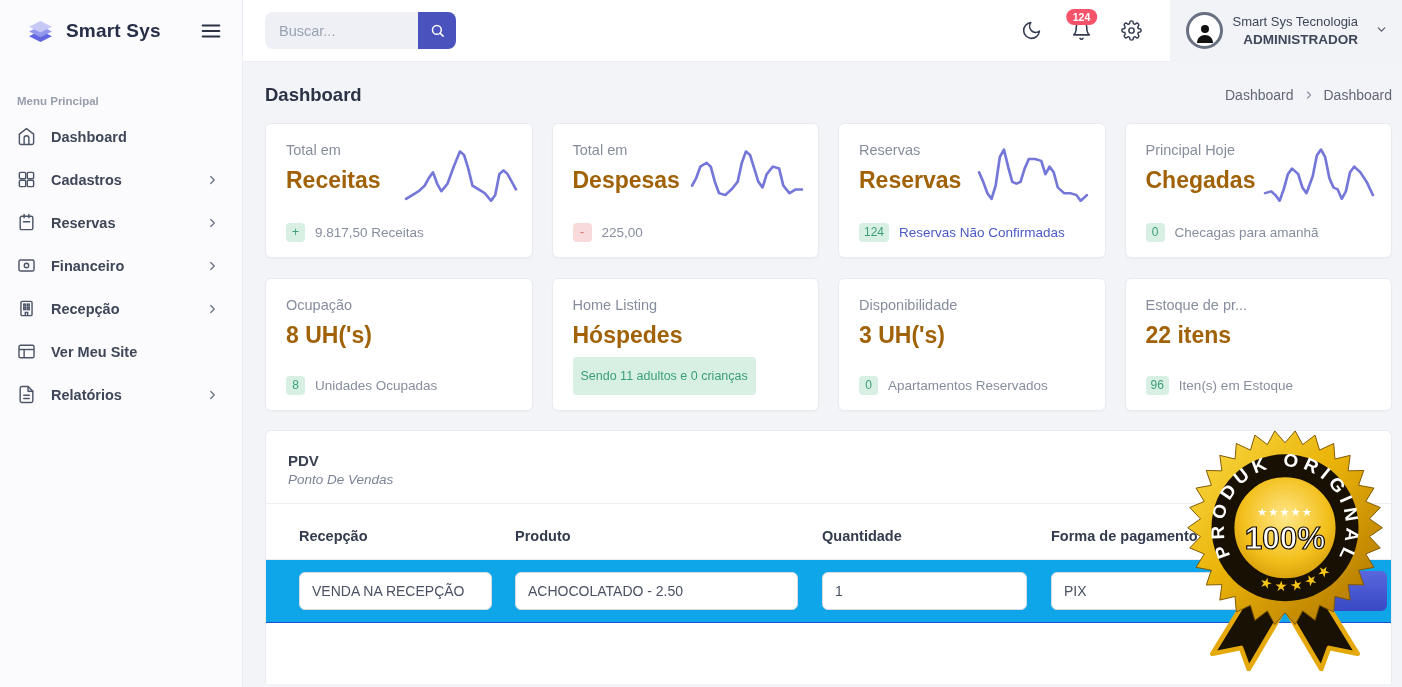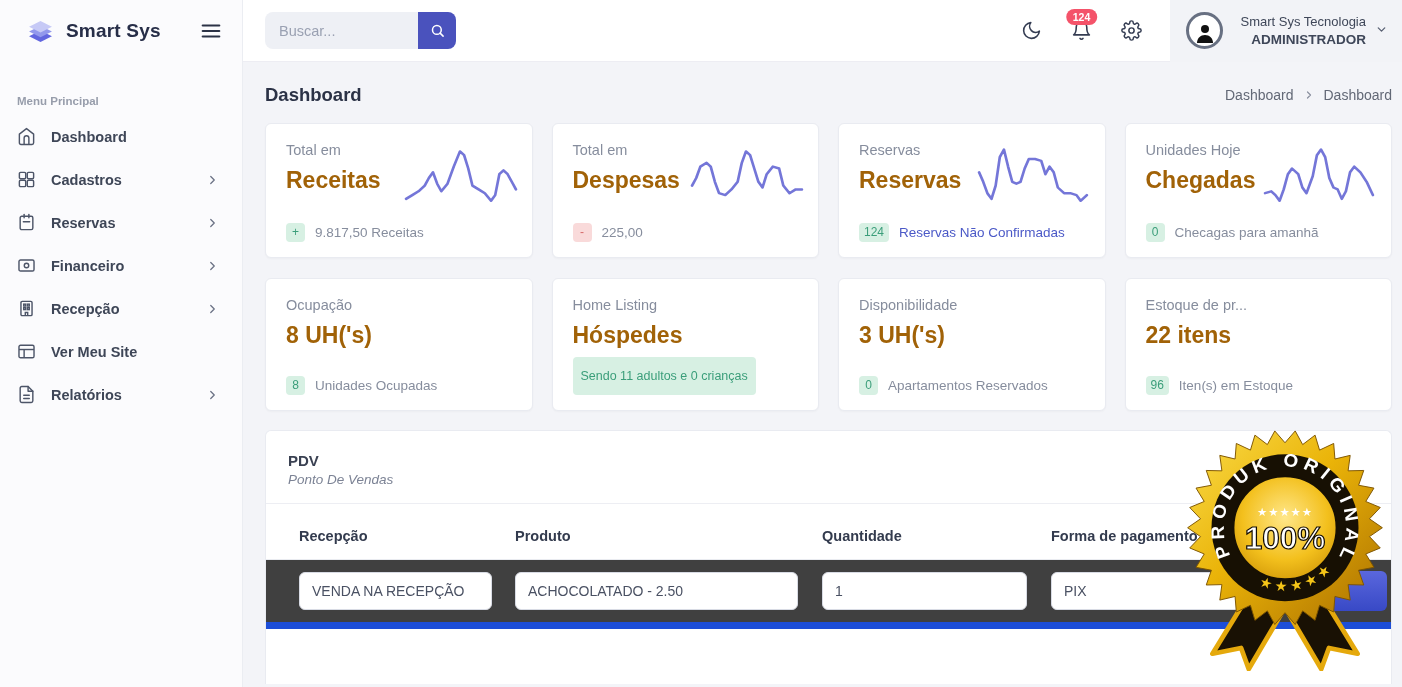"Smart Sys Tecnologia" .user { gap: none -> 8px }
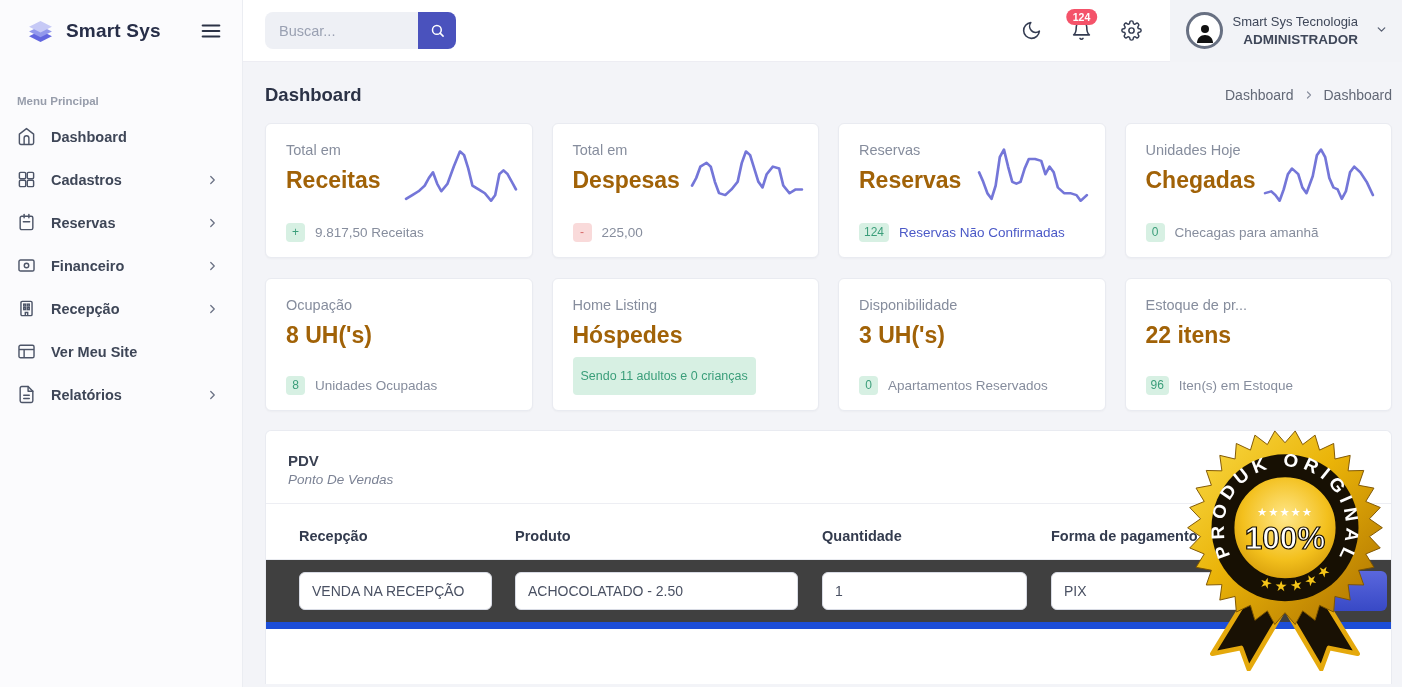"Unidades Hoje" div.lbl { text: Unidades -> Principal }
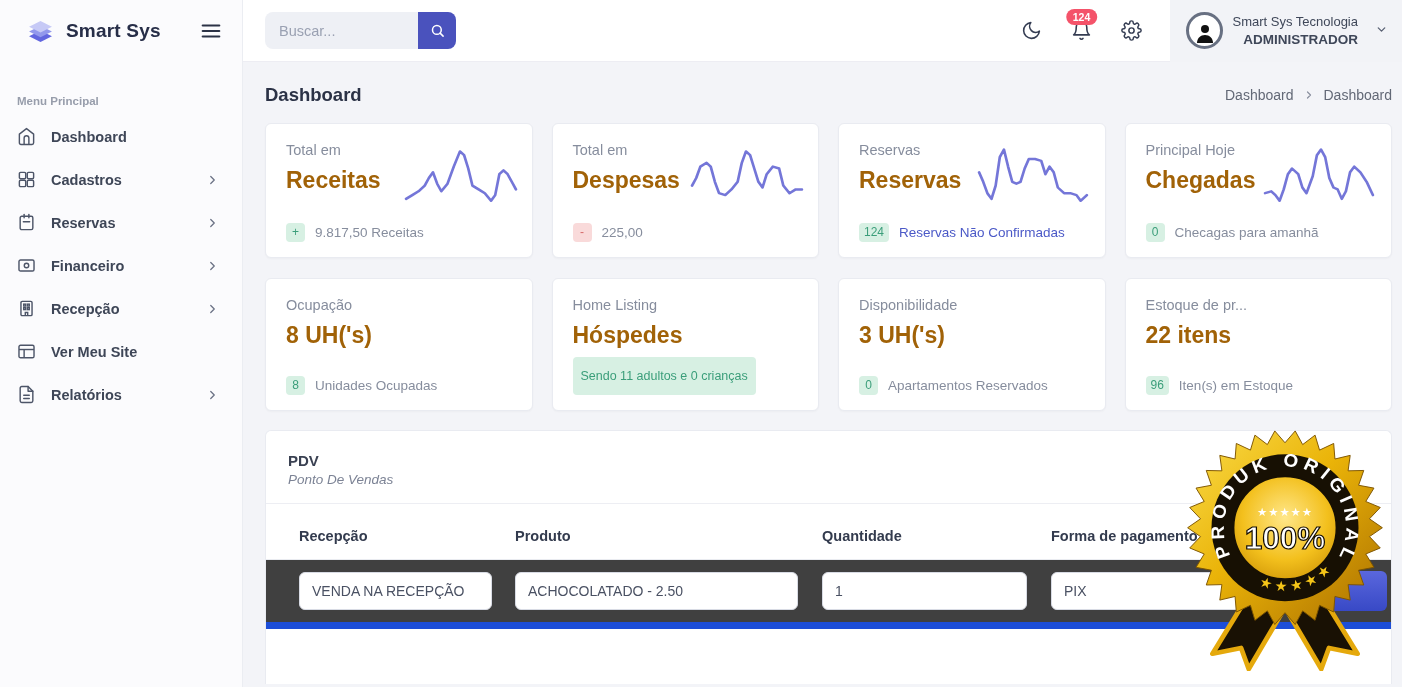"VENDA NA RECEPÇÃO" .pdv-row { background: #404040 -> #0ea5e9; border-bottom: 7px solid #1d4ed8 -> 1px solid #1d4ed8 }
